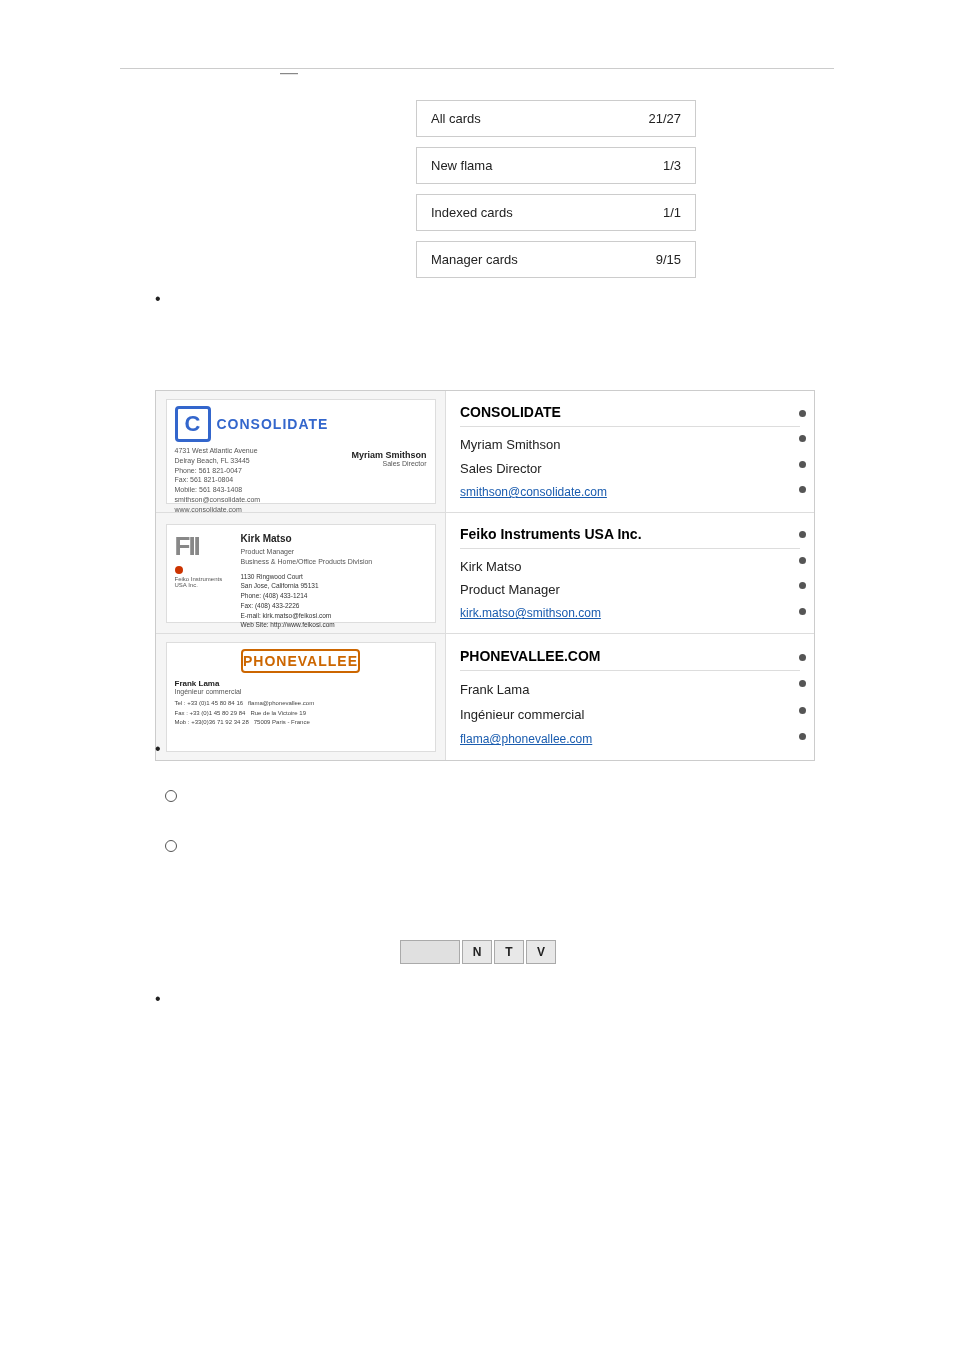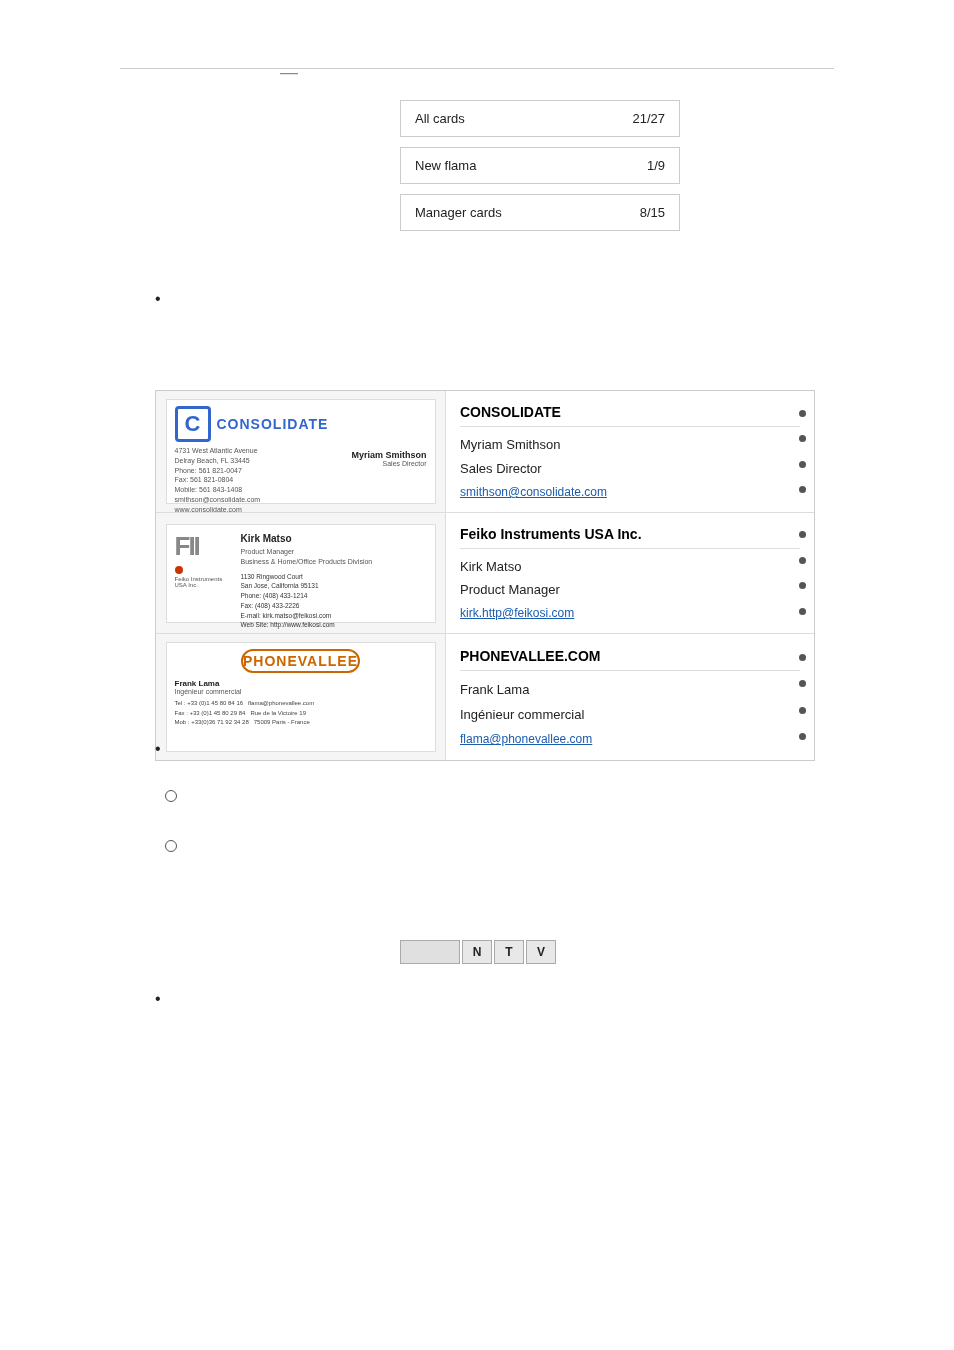"All cards" .stats-panel { left: 400px -> 416px }
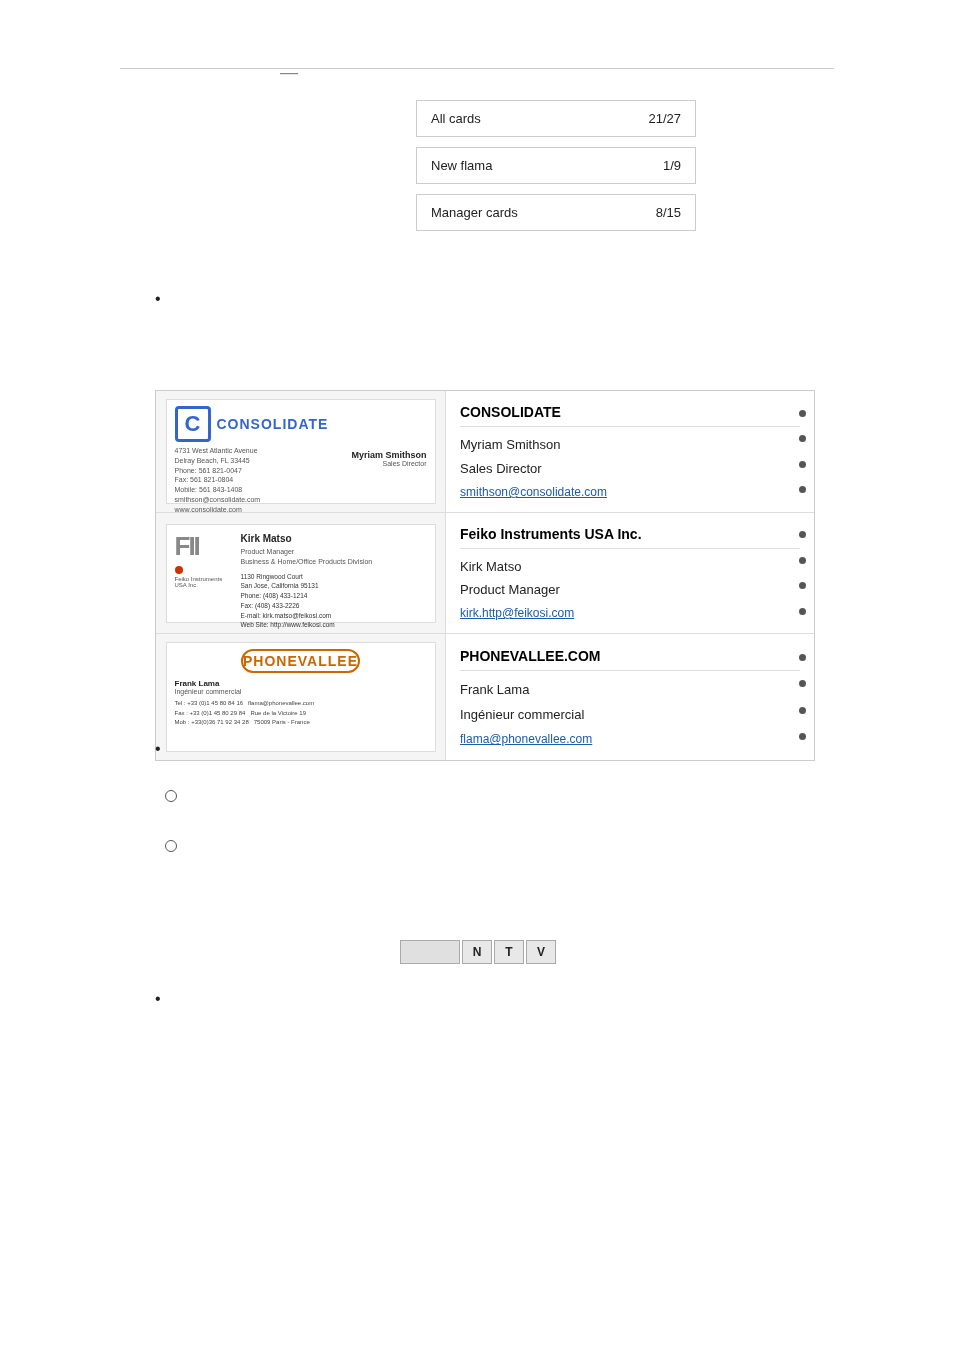"1/9" span.stat-value { text: 1/9 -> 1/3 }
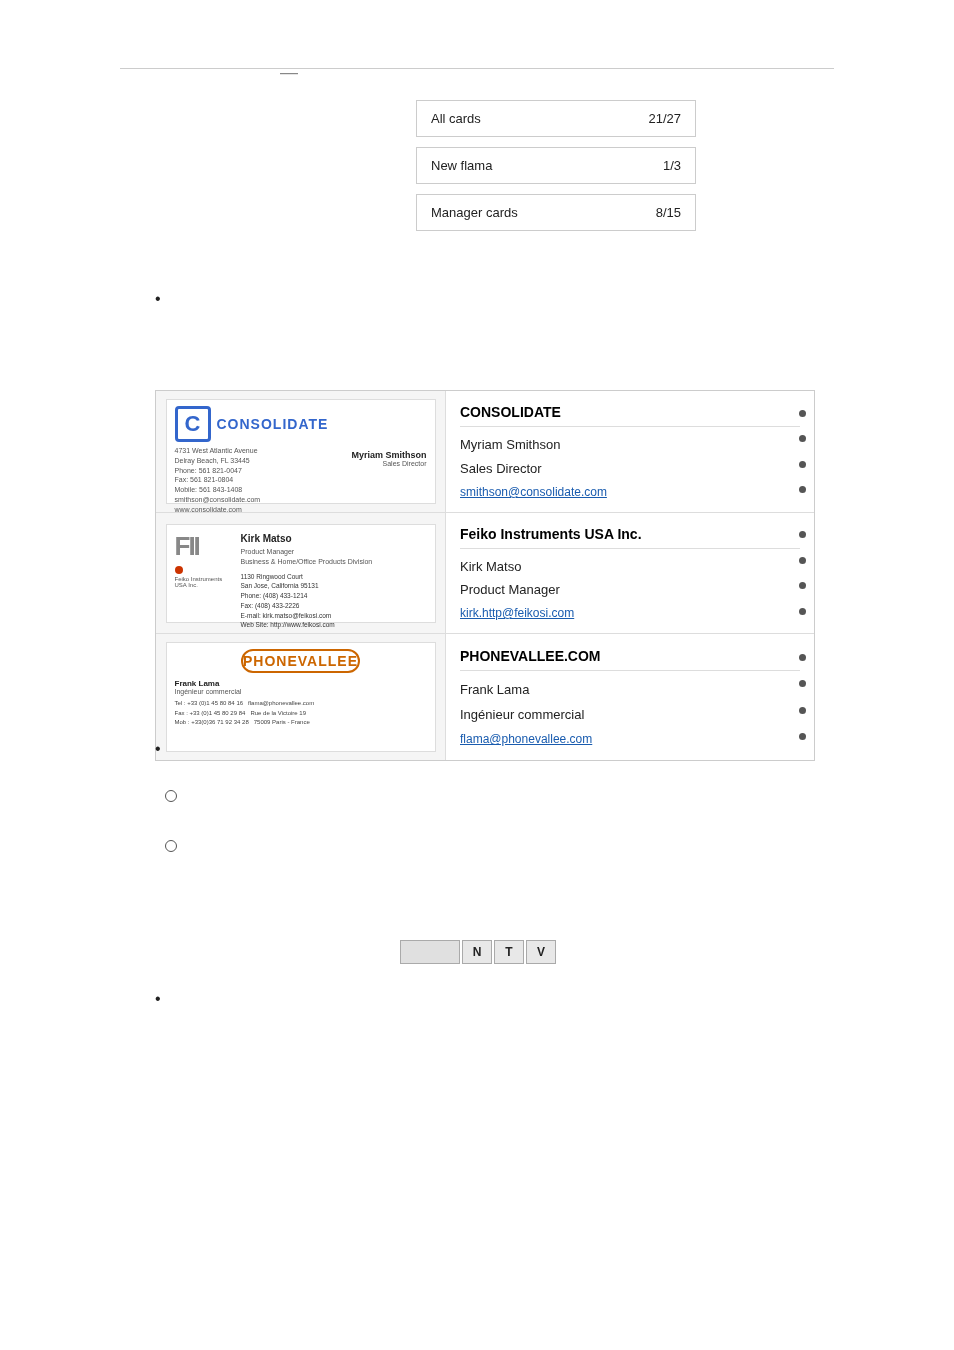"Indexed cards" div.stat-row { html: none -> <div> <span>Indexed cards</span> <span>1/1</span> </div> }
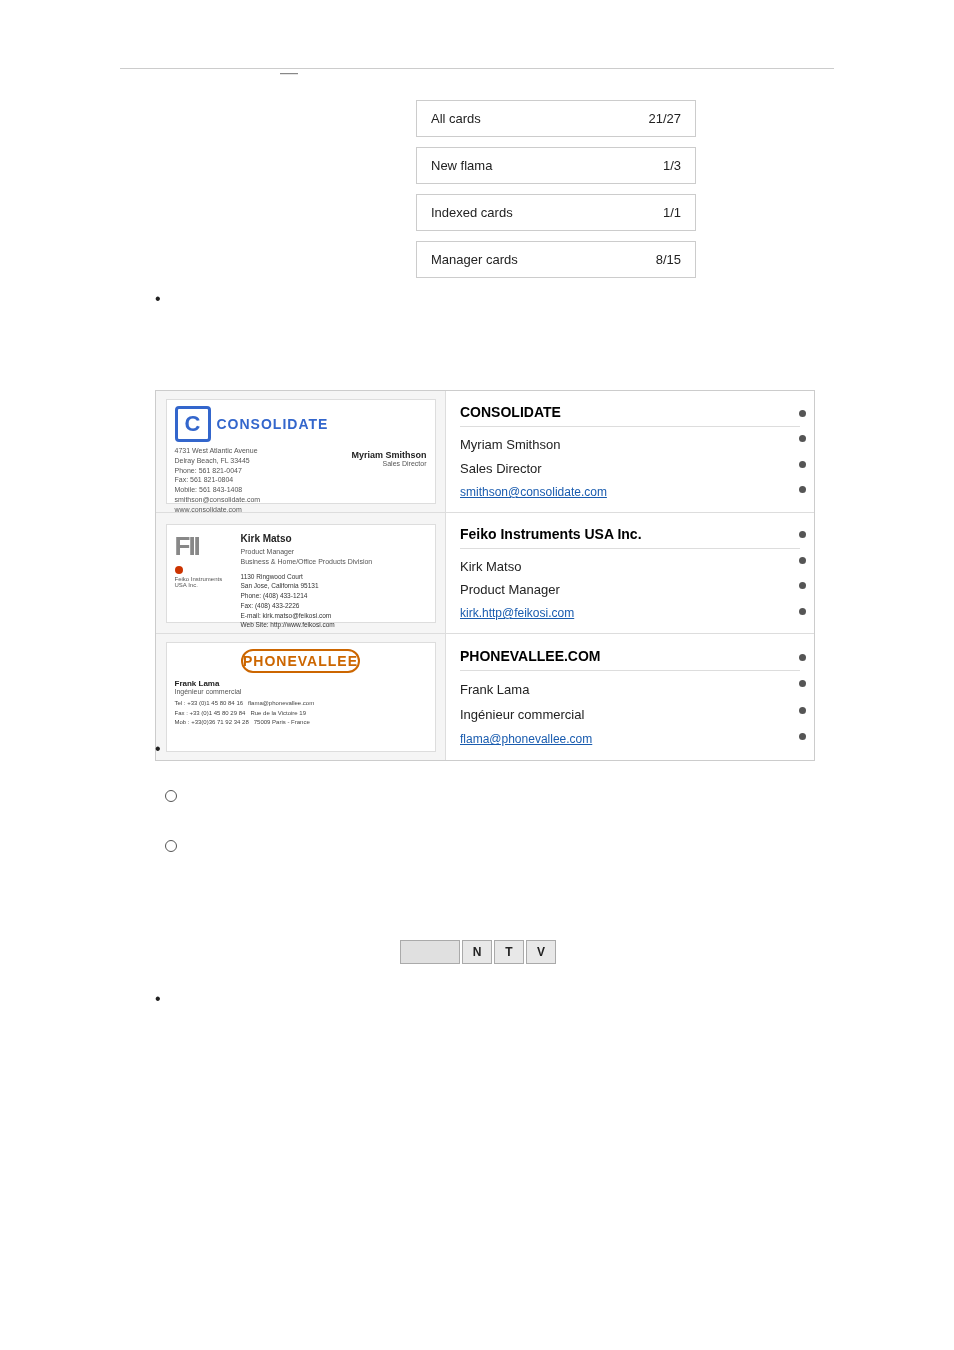"8/15" span.stat-value { text: 8/15 -> 9/15 }
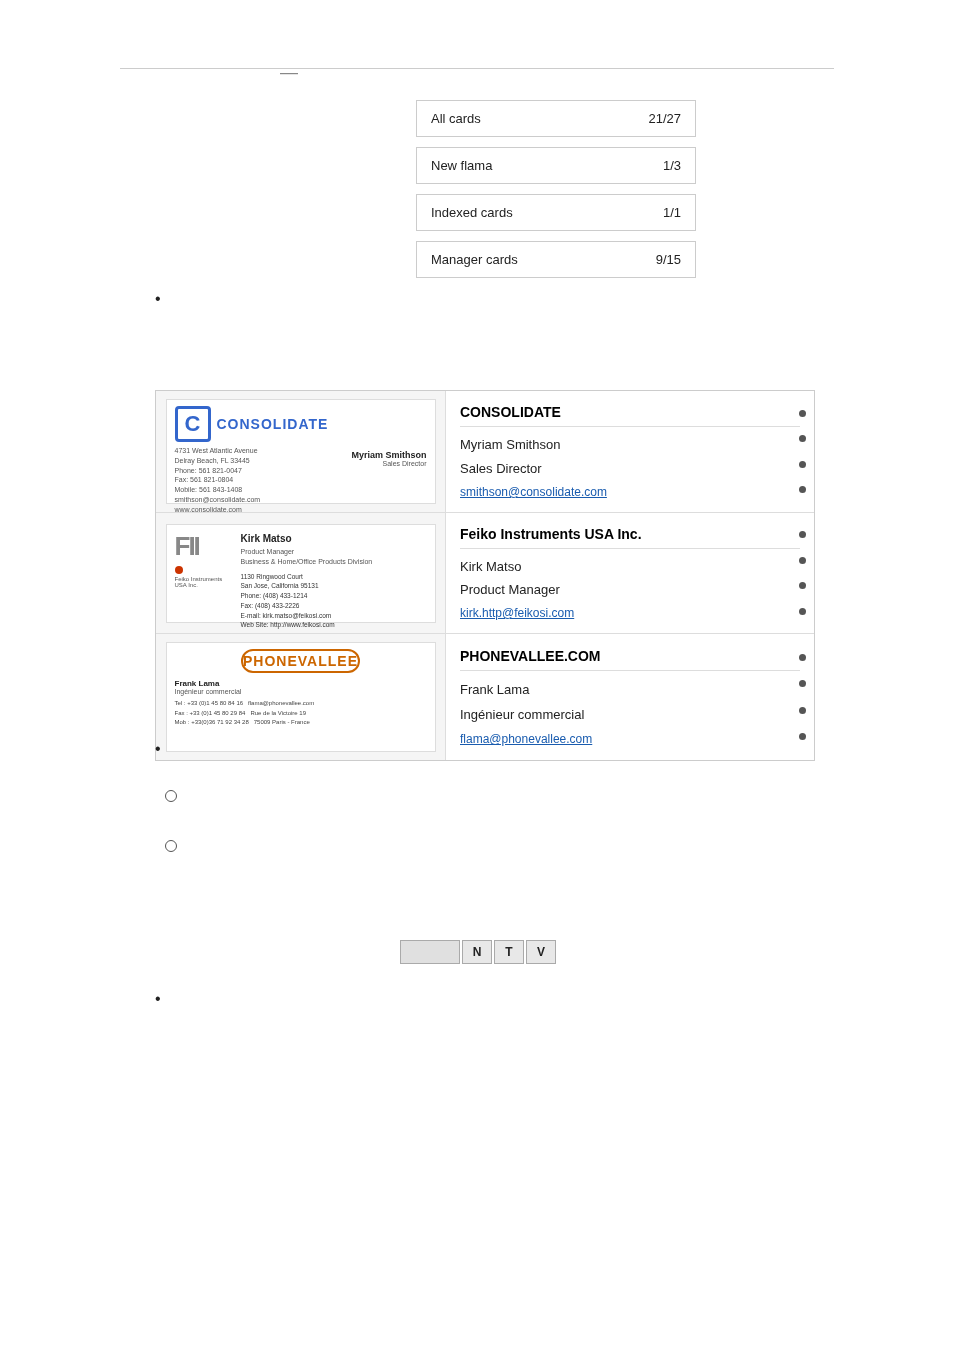"kirk.http@feikosi.com" div.card-email { text: kirk.http@feikosi.com -> kirk.matso@smithson.com }
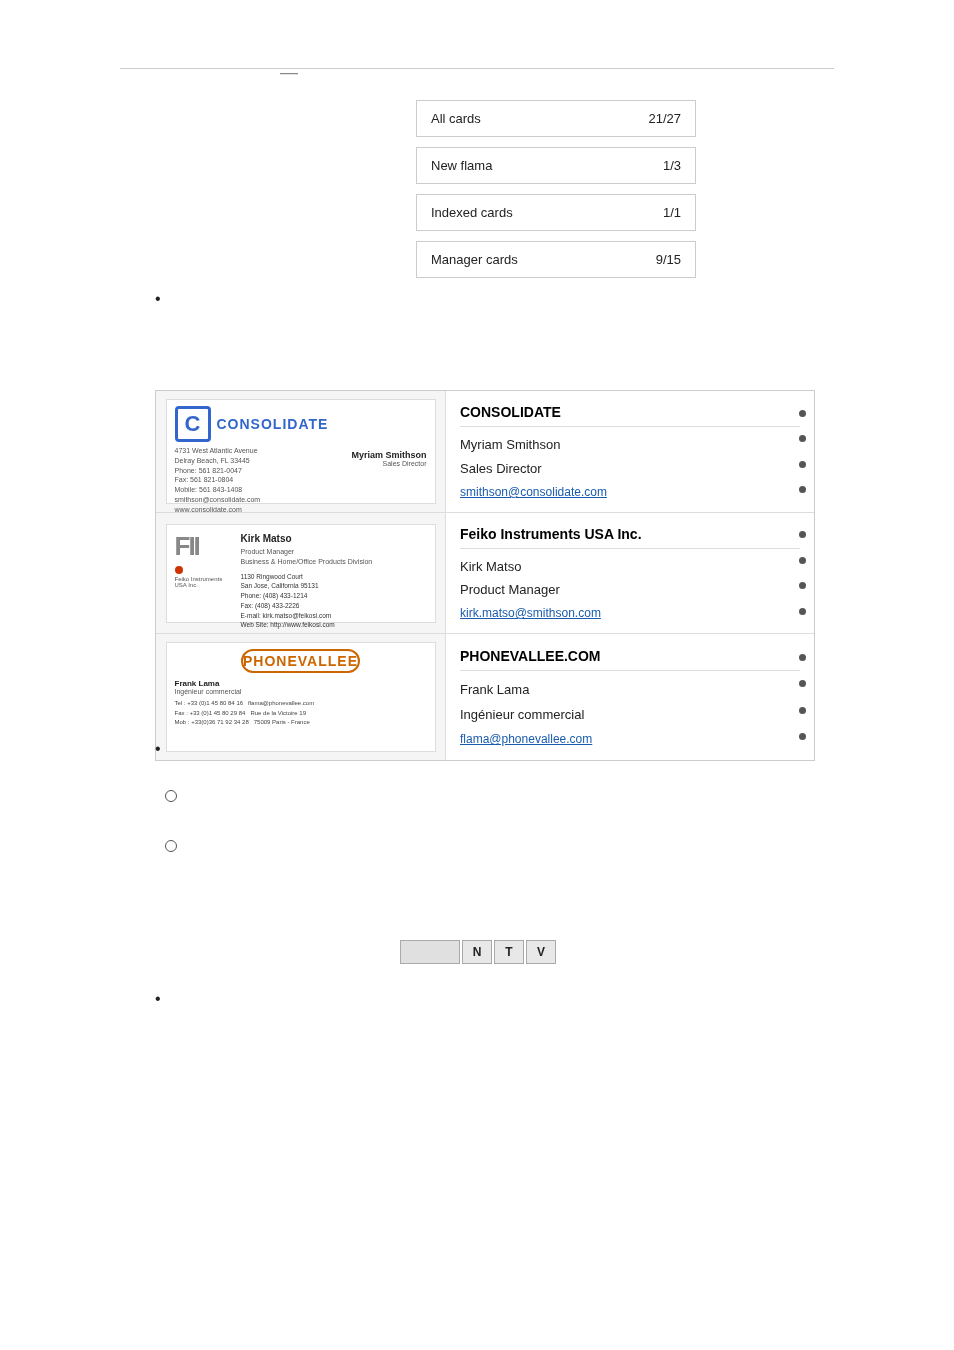"PHONEVALLEE" .phone-logo-text { border-radius: 12px -> 4px }
